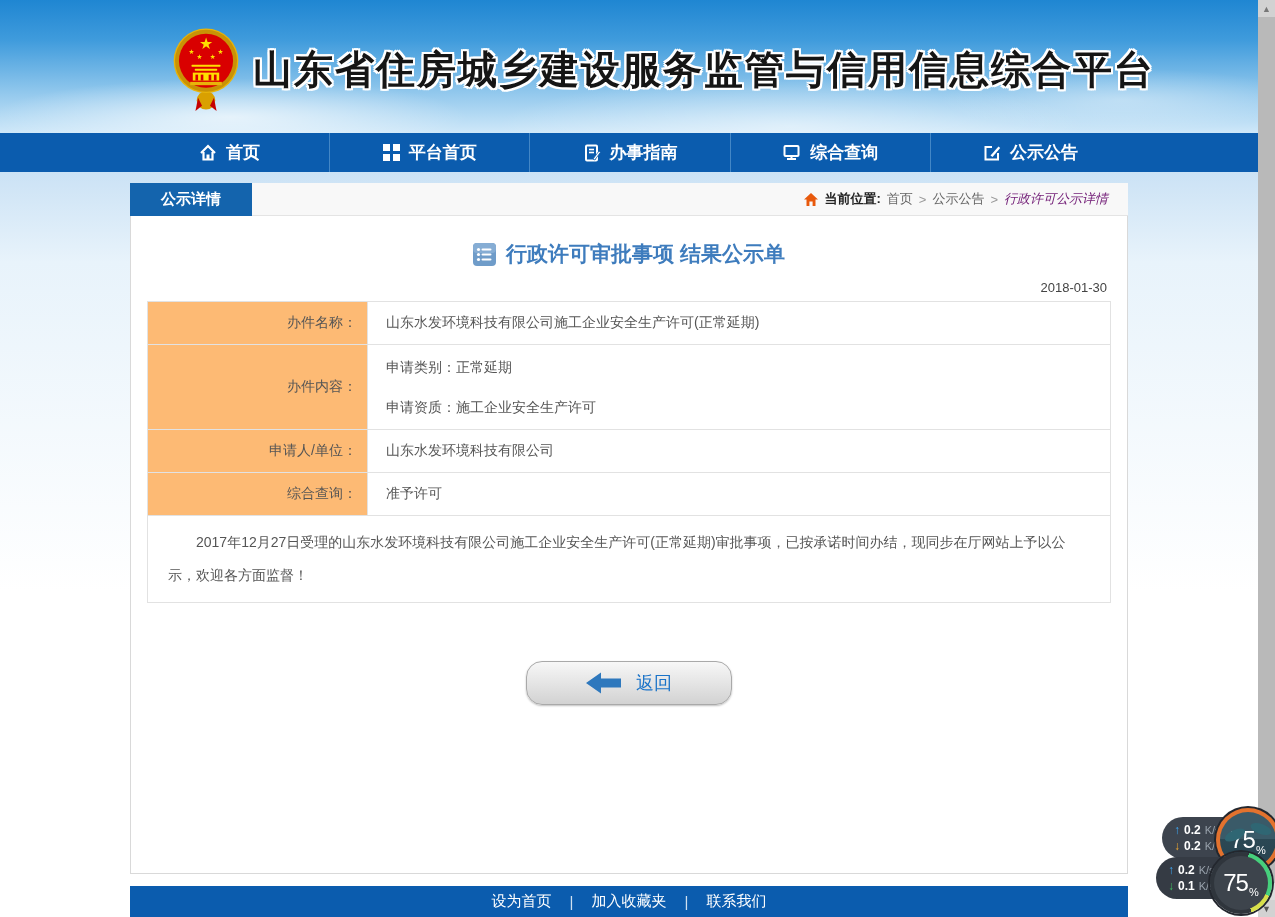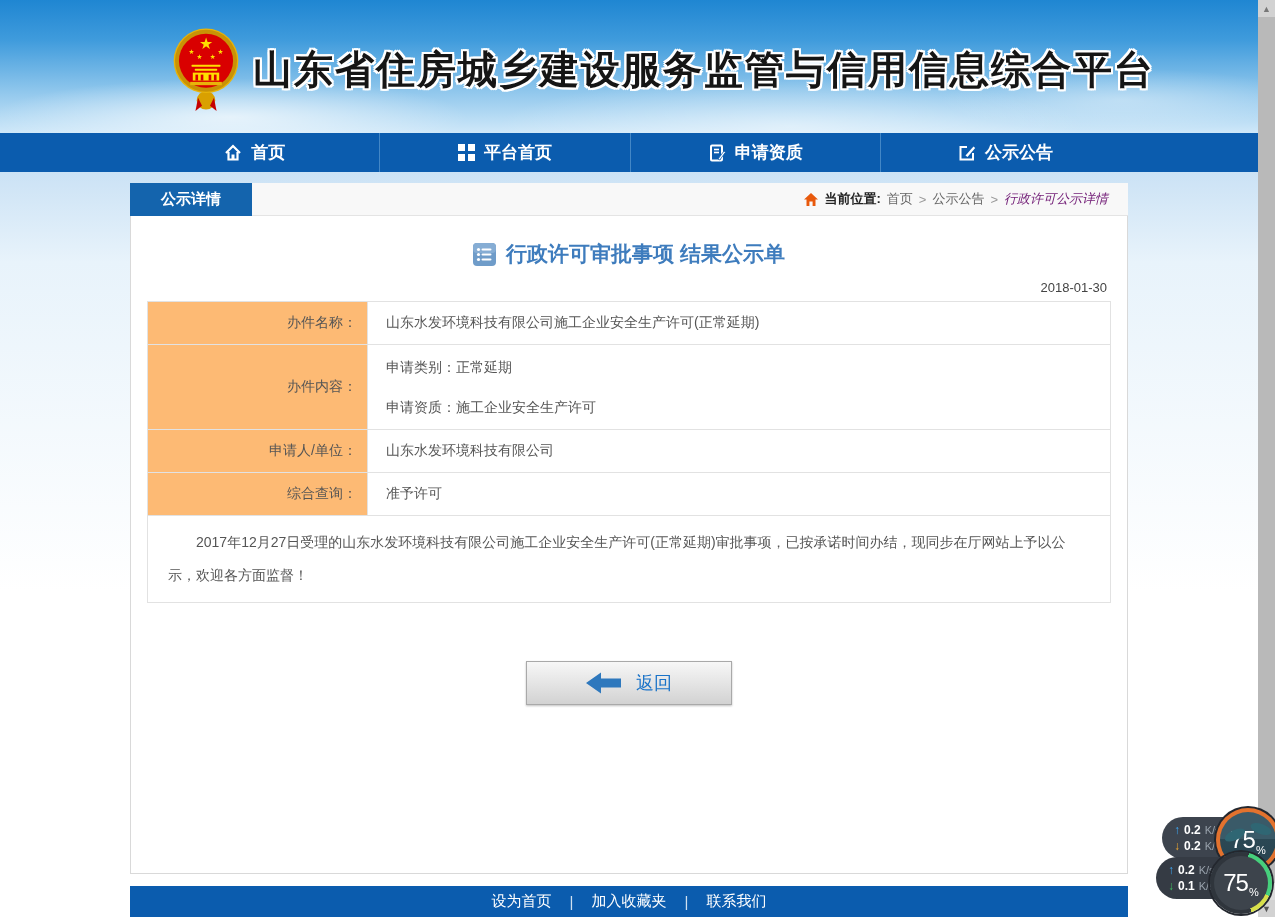"申请资质" span { text: 申请资质 -> 办事指南 }
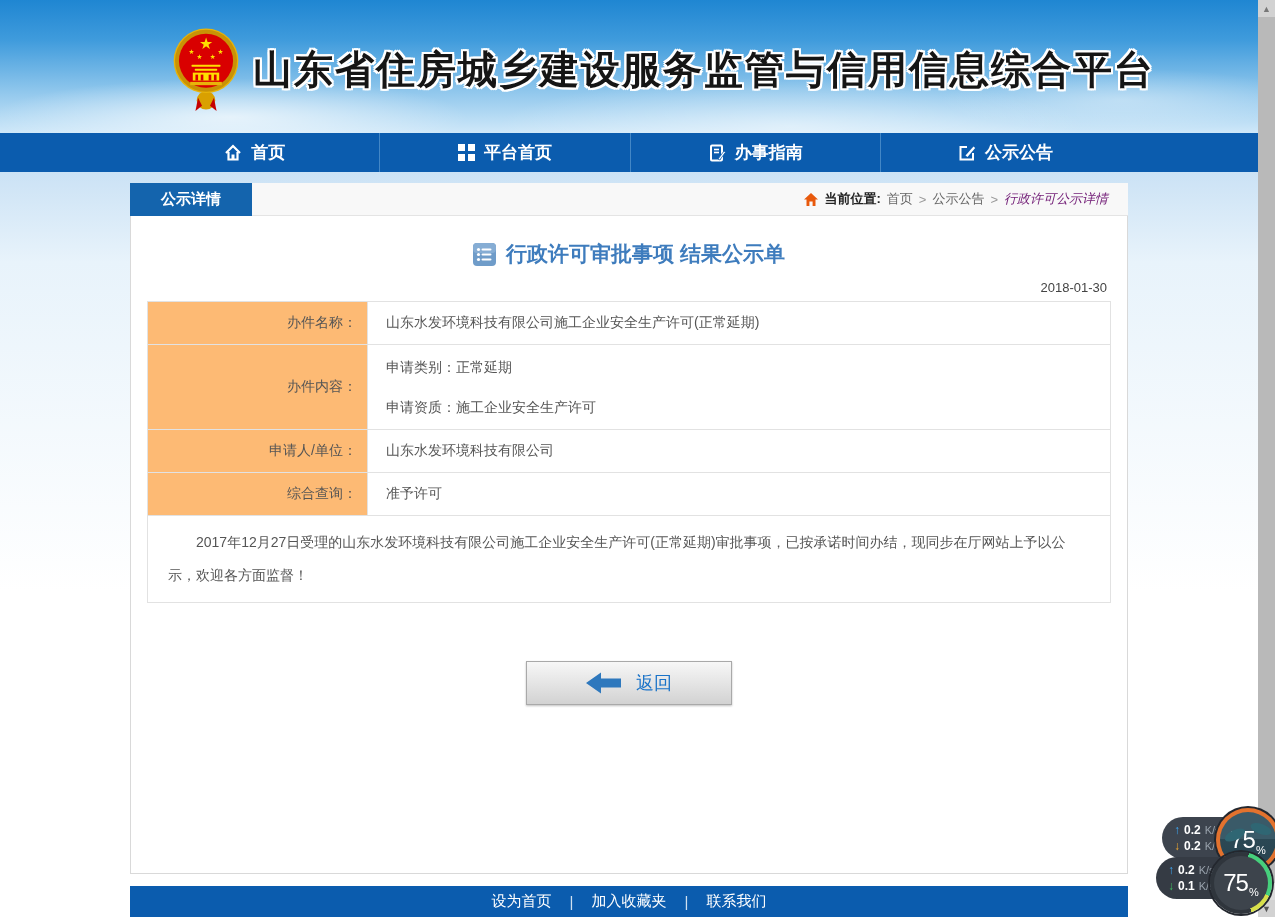"综合查询" div.nav-item { html: none -> <div> <svg> <rect></rect> <line></line> <line></line> </svg> <span>综合查询</span> </div> }
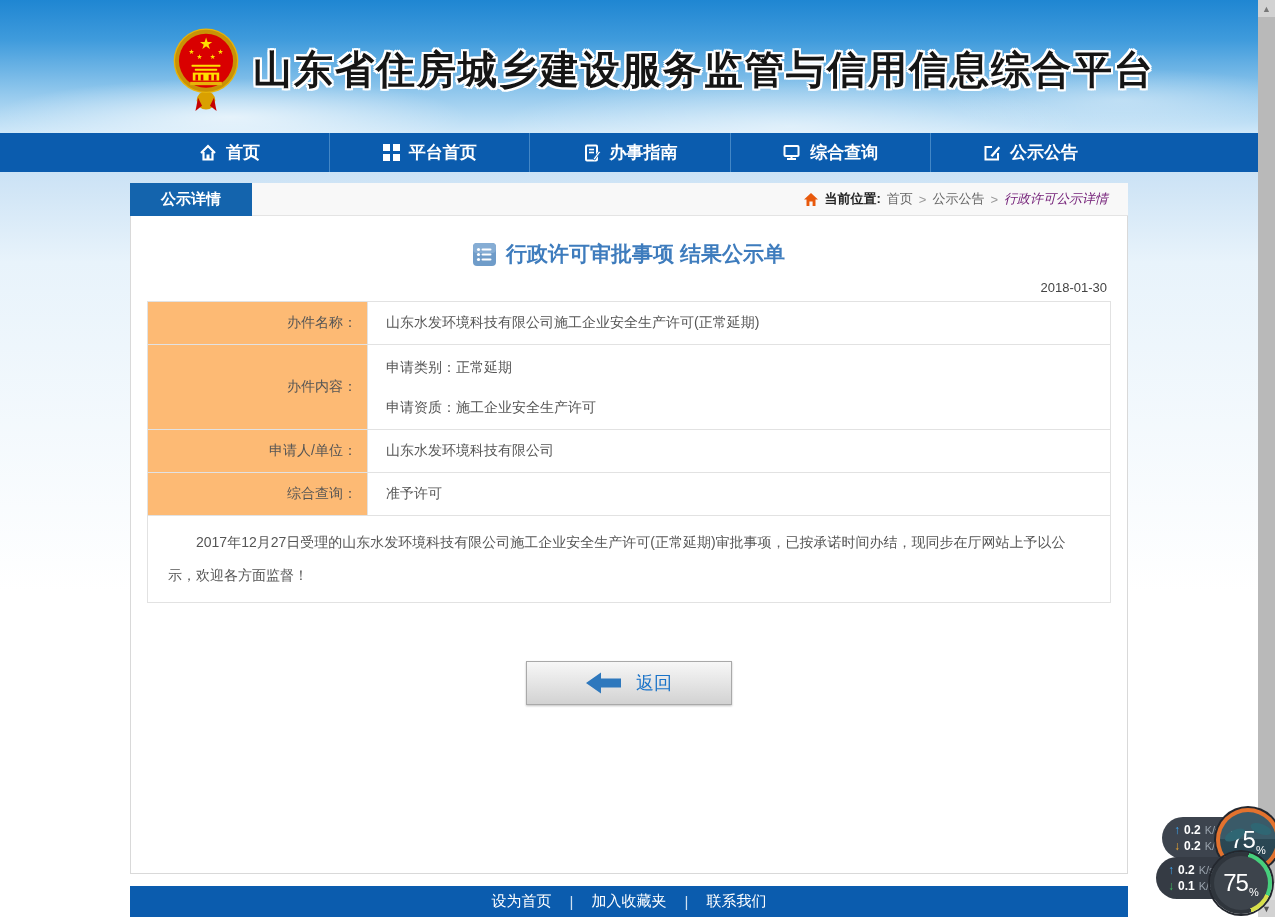"返回" .back-btn { border-radius: 0 -> 16px }
